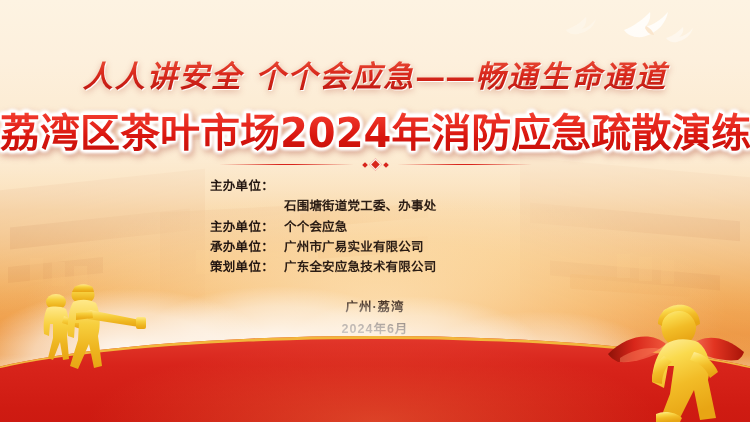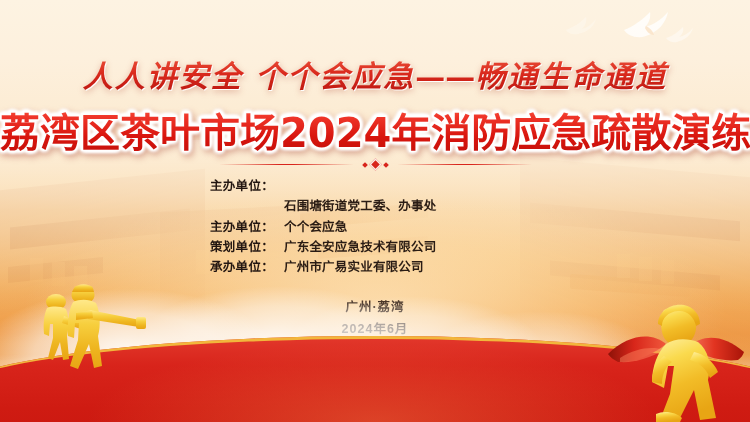"策划单位：" div.org-row { order: before "承办单位：" -> after "承办单位：" }
